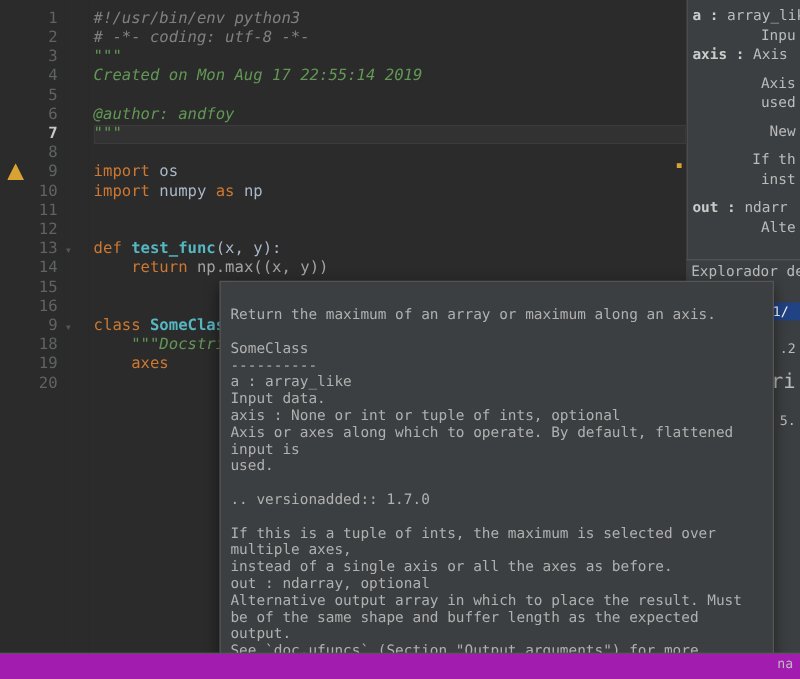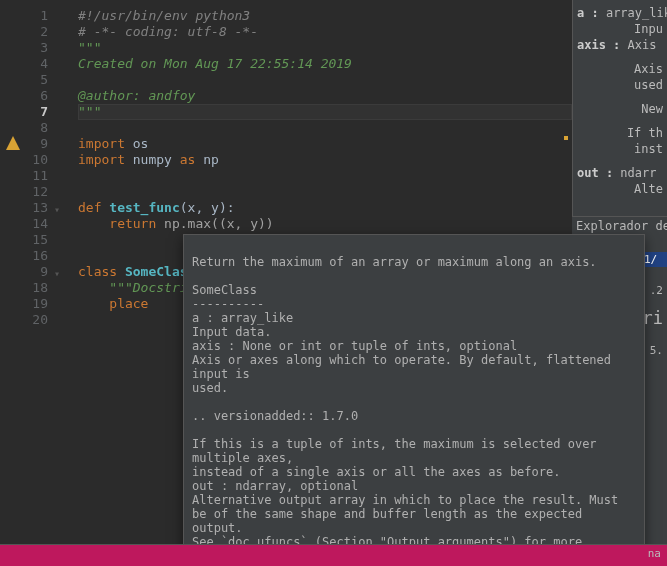"place" span.tok-keyword { text: place -> axes }
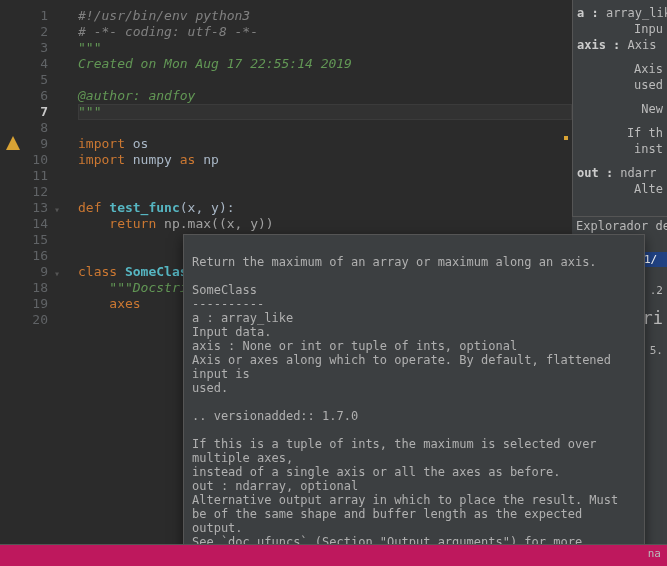"na" .status-bar { background: #be185d -> #a21caf }
